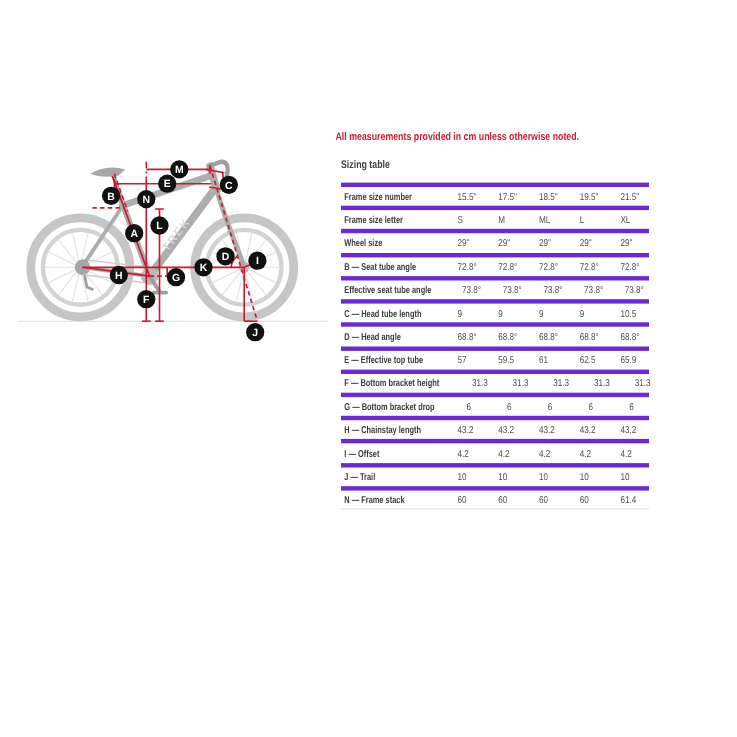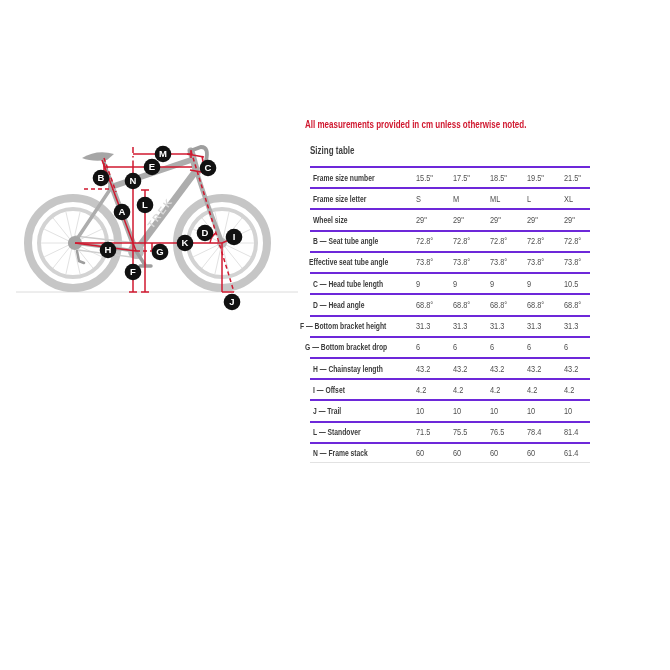"Frame size number" .row { border-top: 2px solid #6d28d9 -> 4px solid #6d28d9; justify-content: flex-end -> none }
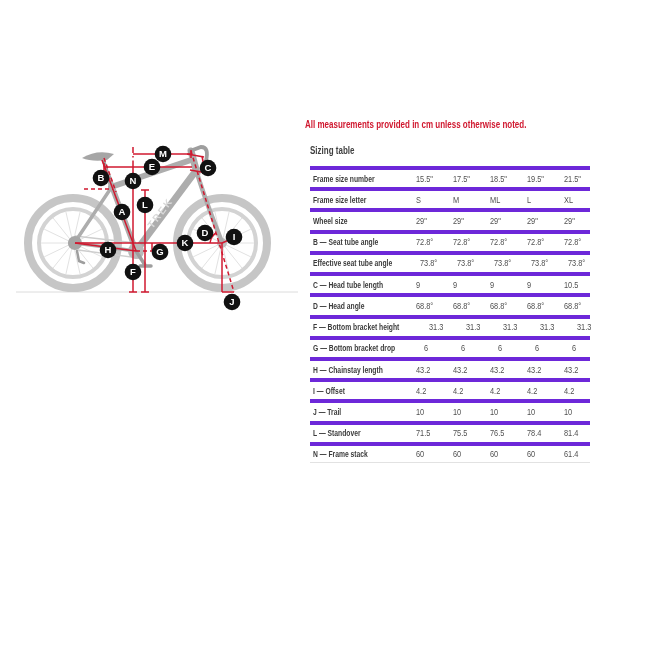"E — Effective top tube" div.row { html: none -> <div> <span>E — Effective top tube</span> <span>57</span> <span>59.5</span> <span>61</span> <span>62.5</span> <span>65.9</span> </div> }
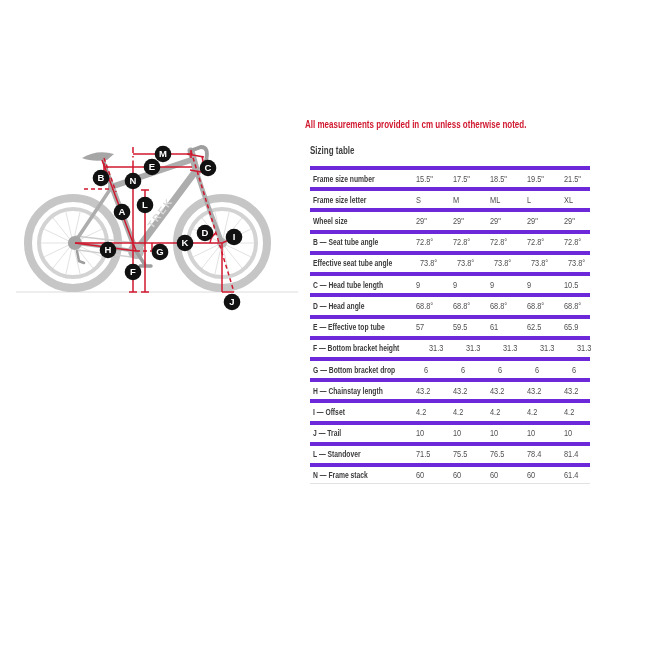"L — Standover" div.row { html: <div> <span>L — Standover</span> <span>71.5</span> <span>75.5</span> <span>76.5</span> <span>78.4</span> <span>81.4</span> </div> -> none }
